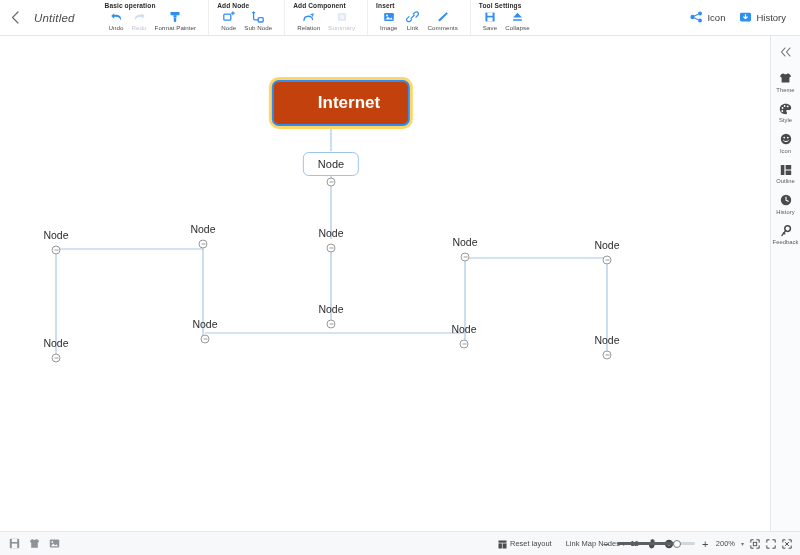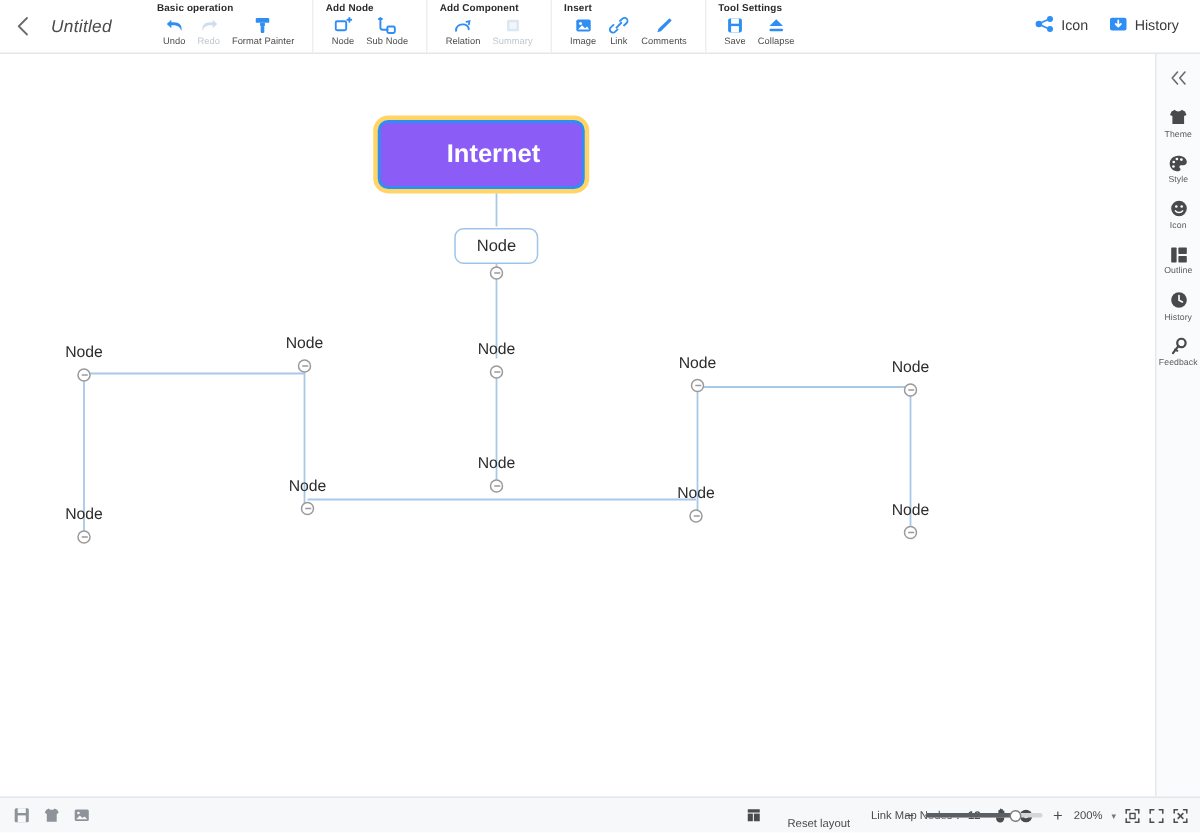"Internet" div.root-node { background: #8b5cf6 -> #c2410c; left: 321px -> 341px }
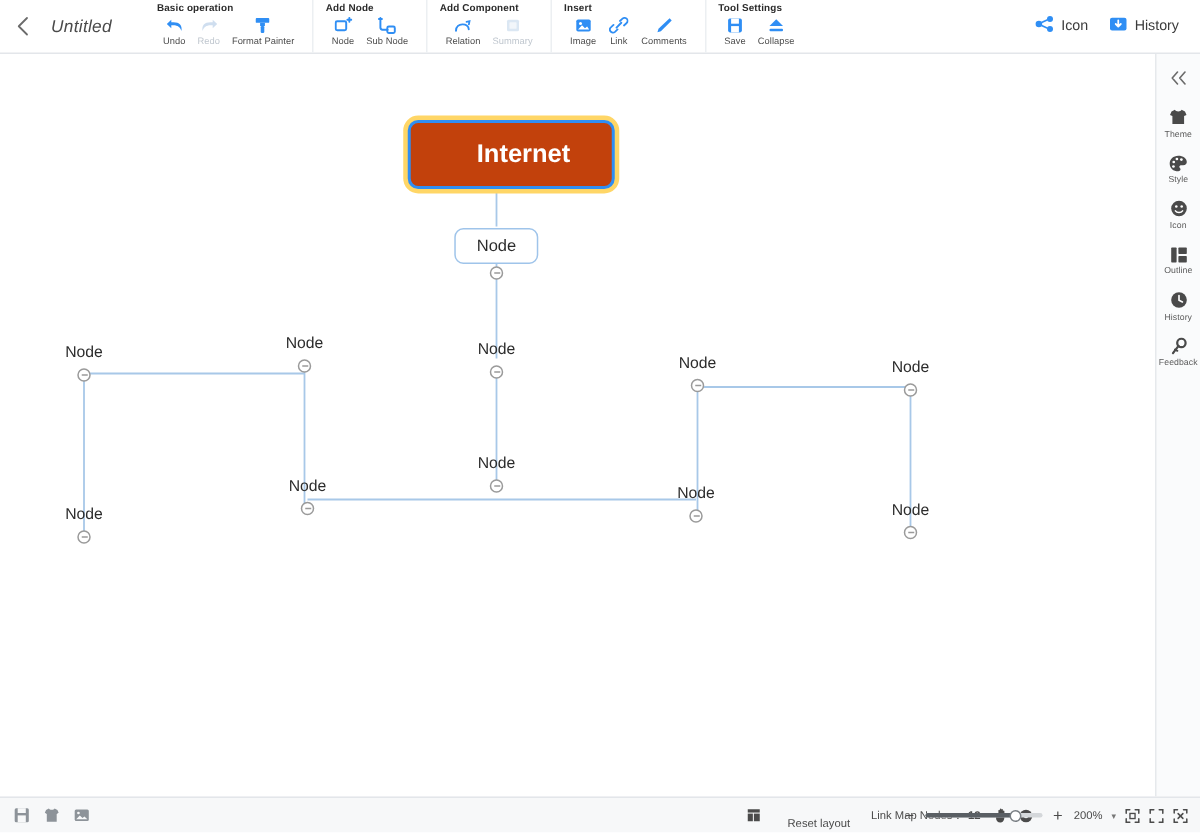"Reset layout" .sb-grp { align-items: flex-end -> center; gap: 18px -> 3px }
